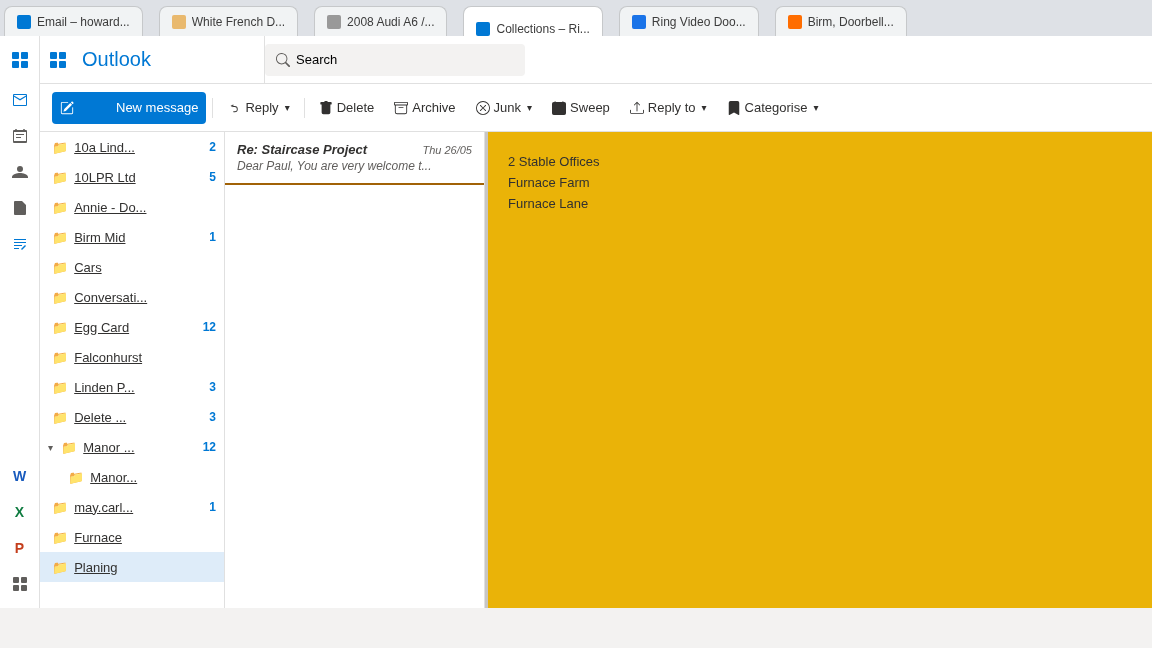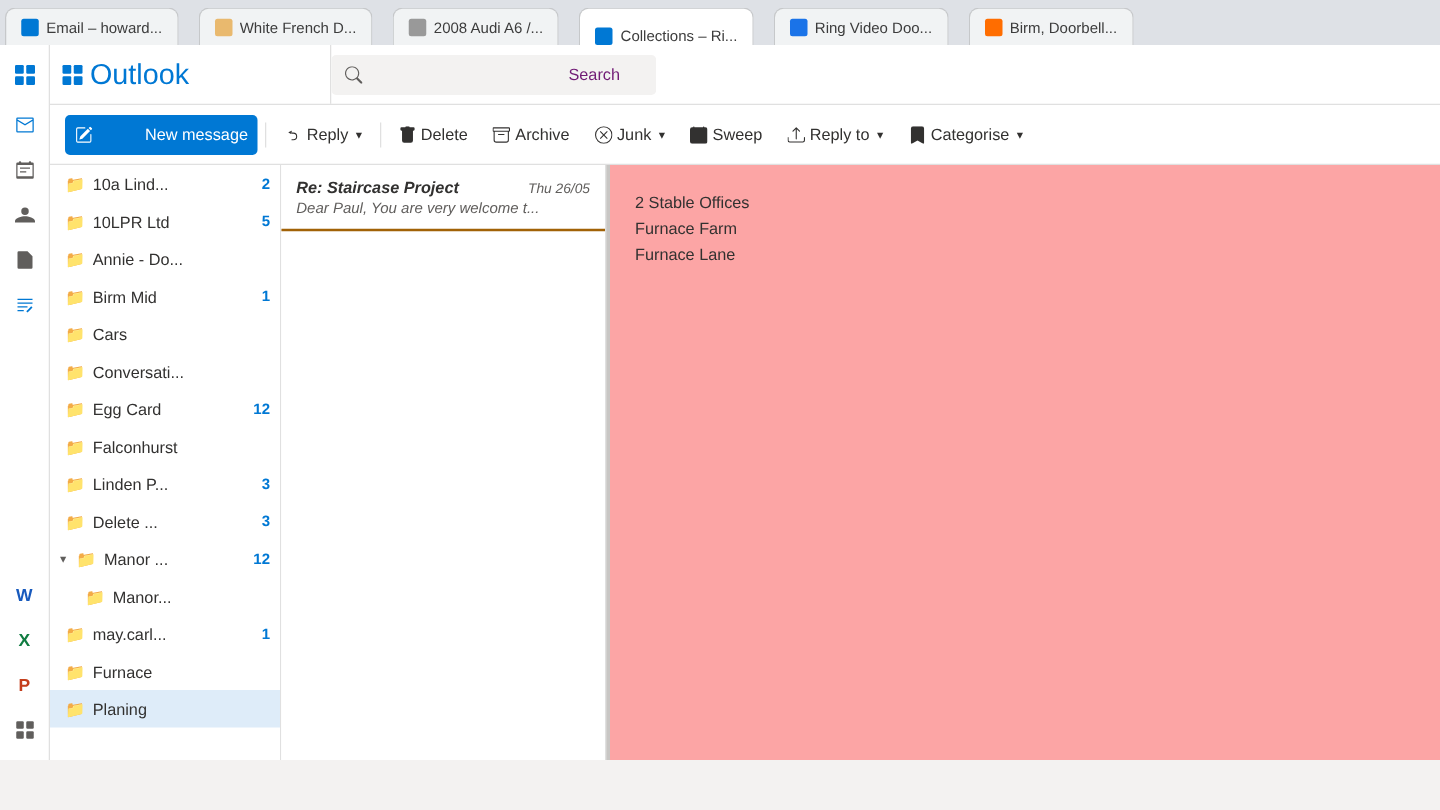"Outlook" .brand-name { font-size: 23px -> 20px; margin-left: none -> 10px }
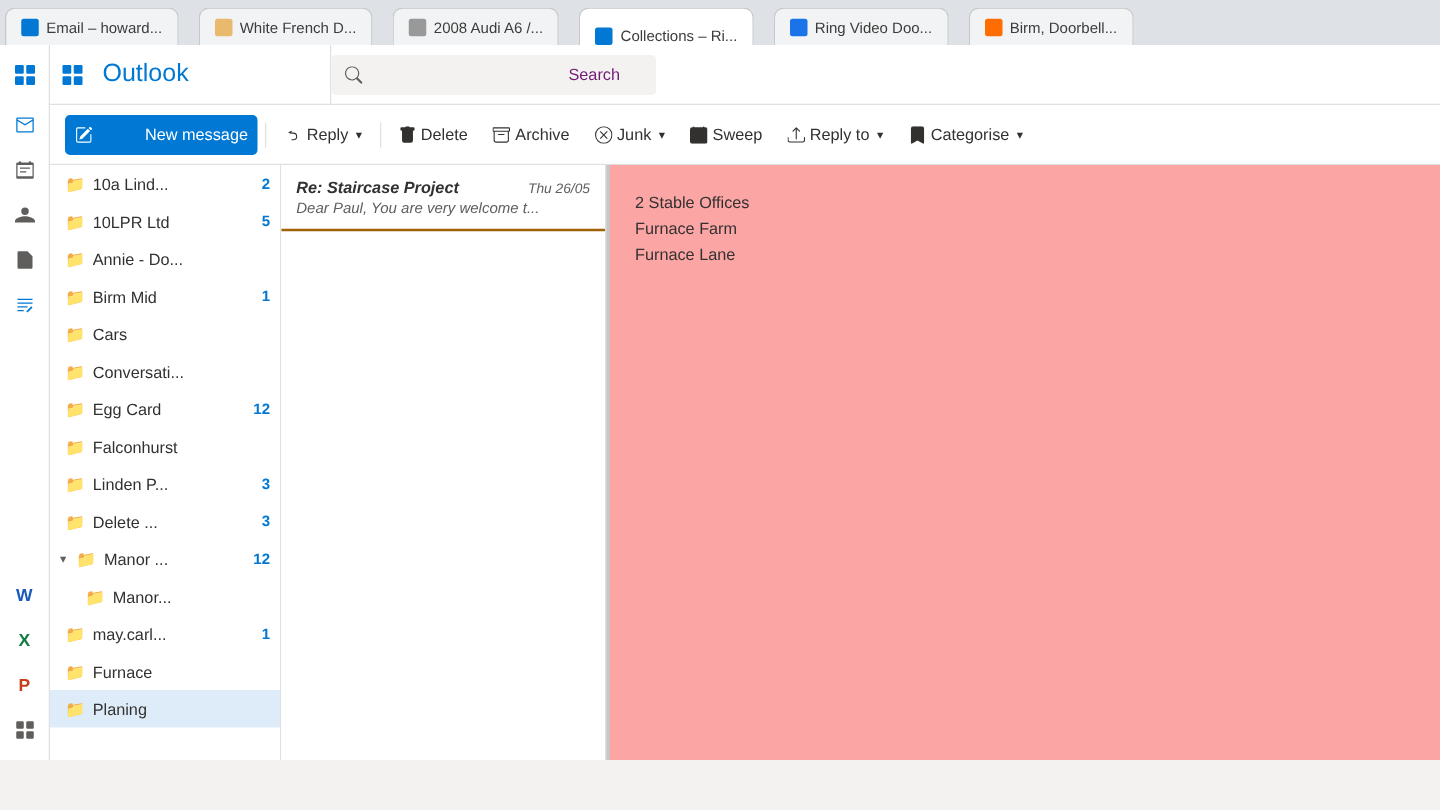"Search" .toolbar-search input { color: #701a75 -> #000000; text-align: right -> none }
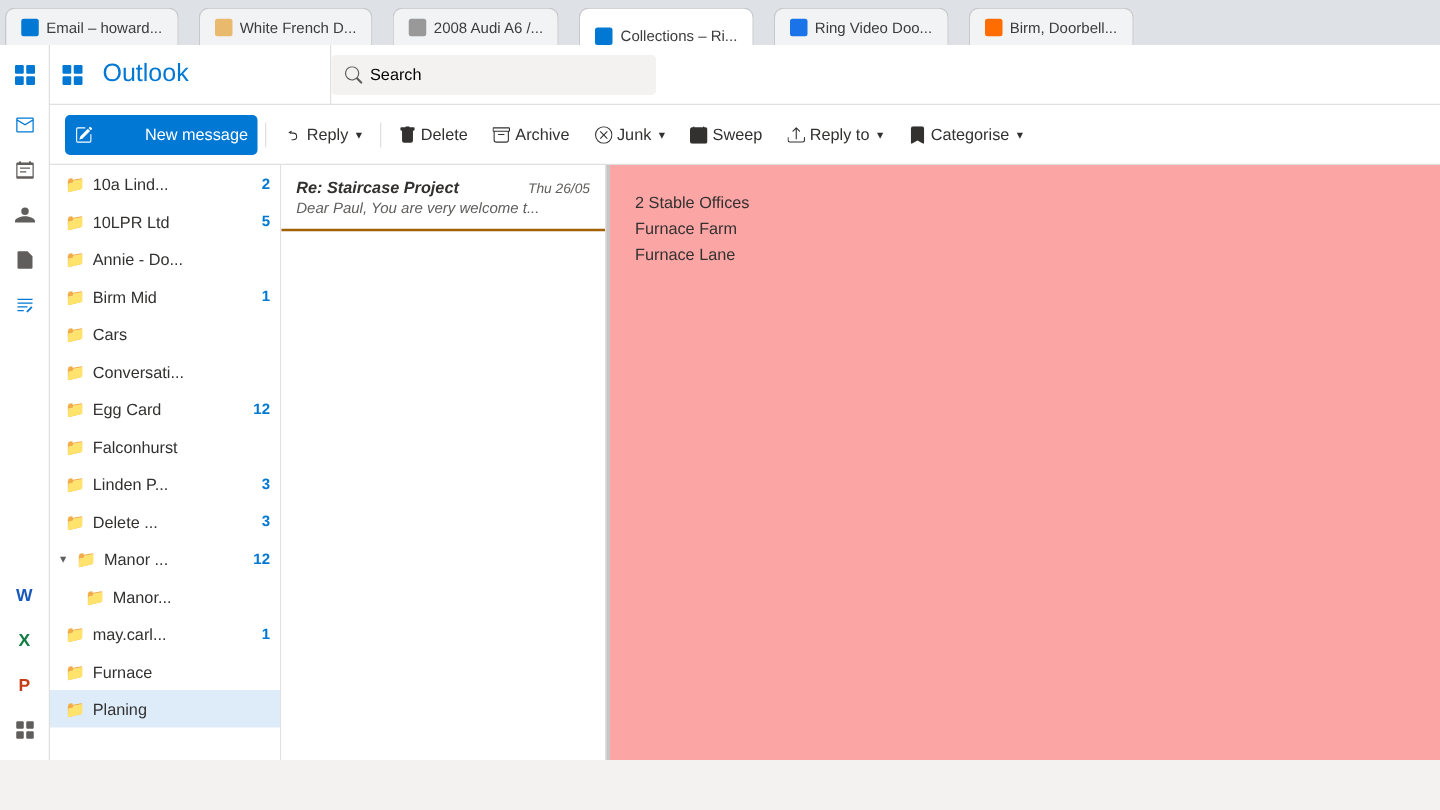"10a Lind..." .folder-name { text-decoration: none -> underline }
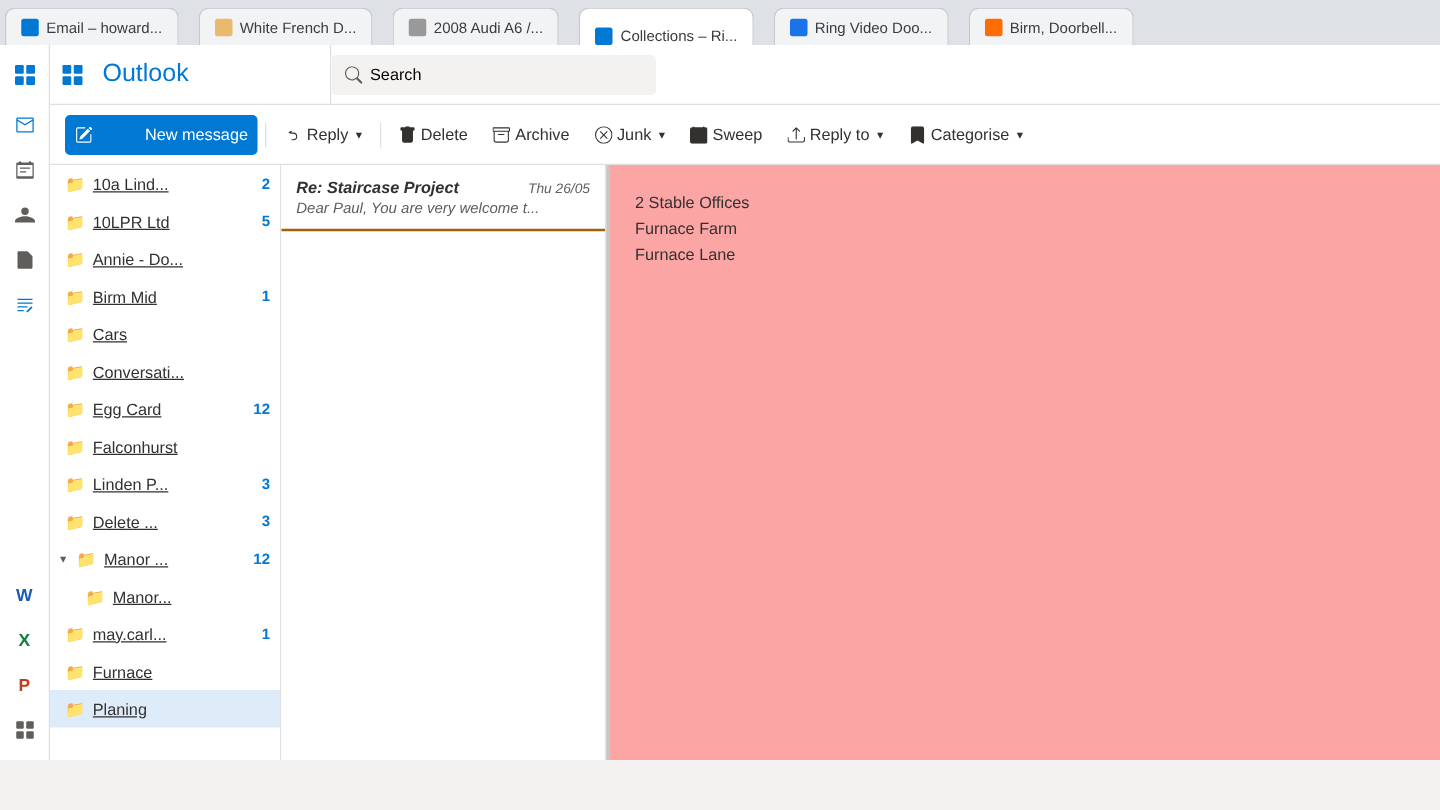"2 Stable Offices" .reading-pane { background: #fca5a5 -> #eab308 }
